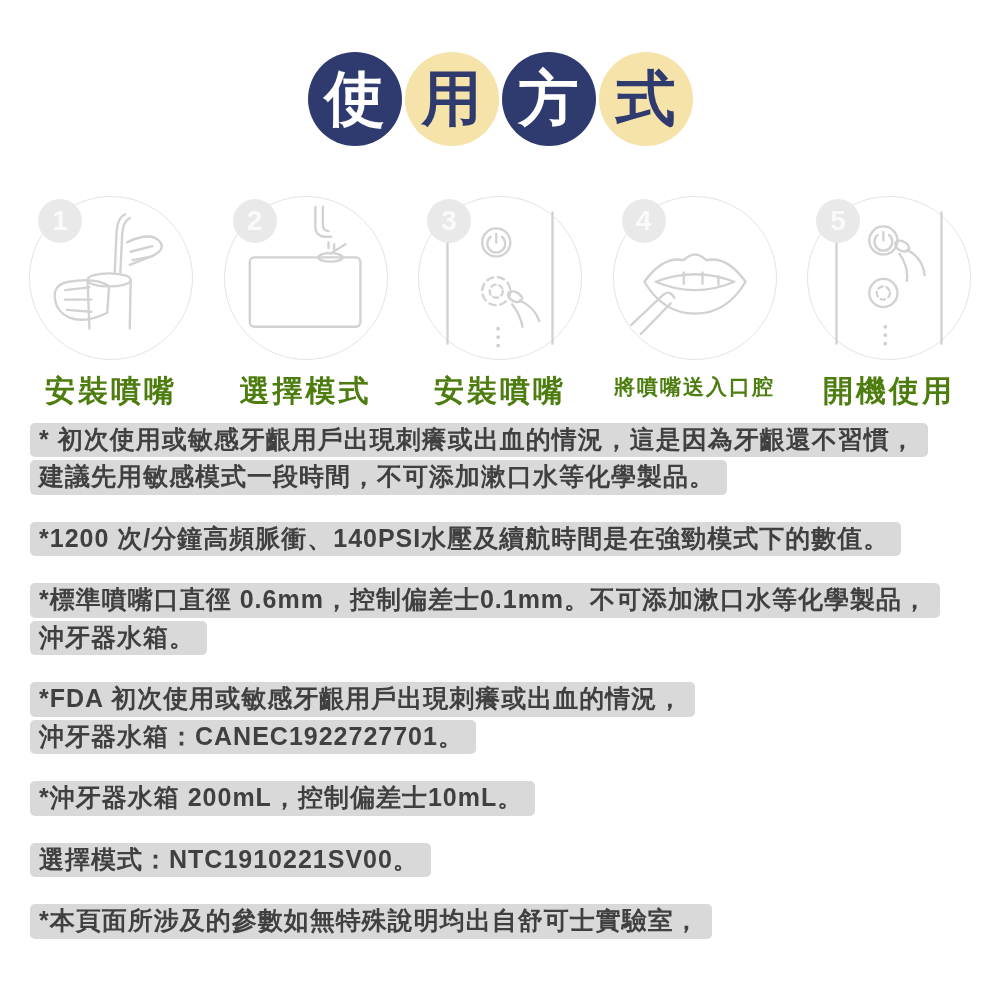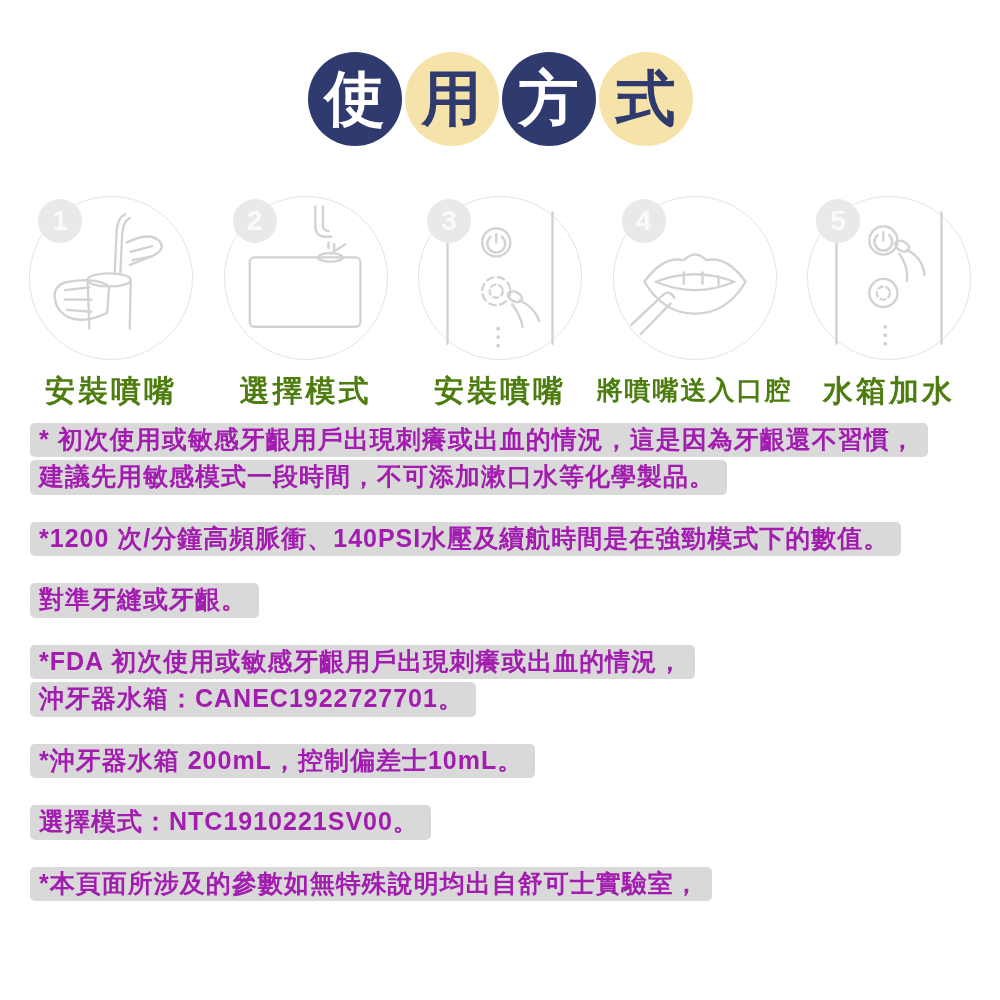"將噴嘴送入口腔" .step-caption.small { font-size: 26px -> 21px }
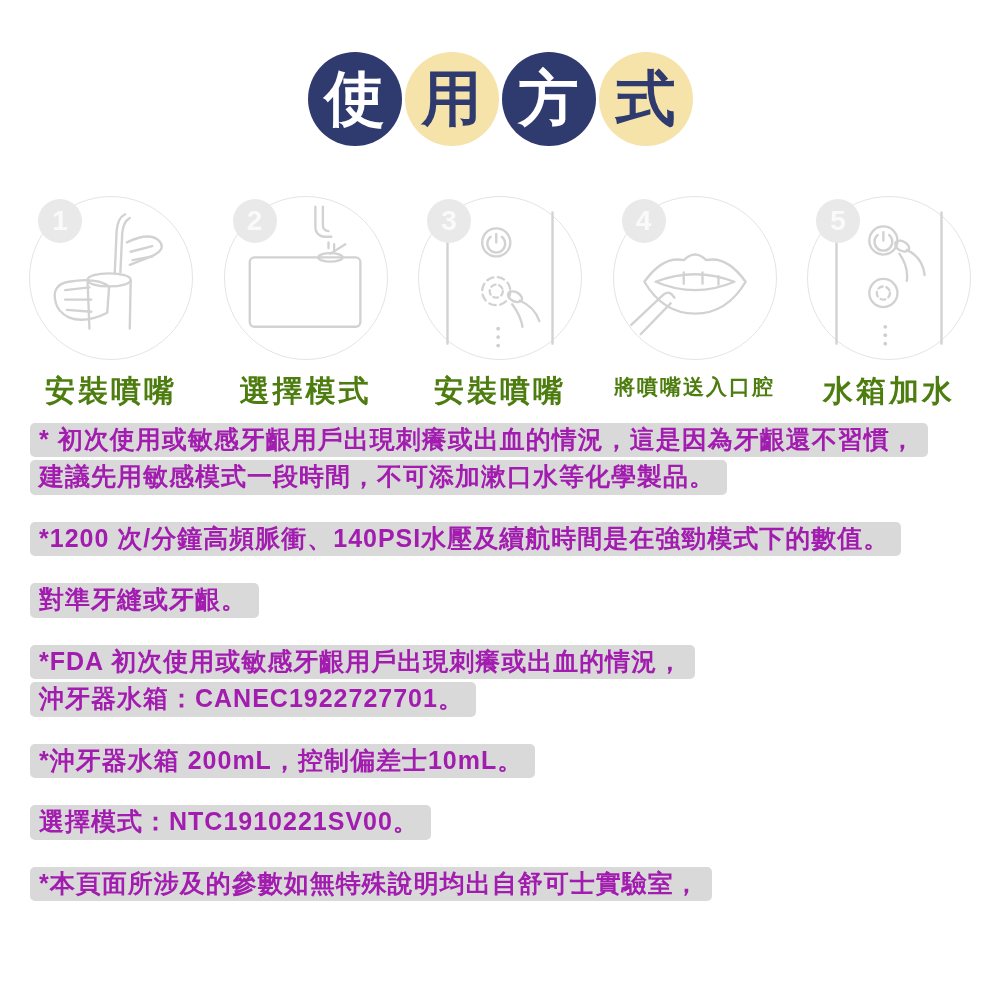"水箱加水" div.step-caption { text: 水箱加水 -> 開機使用 }
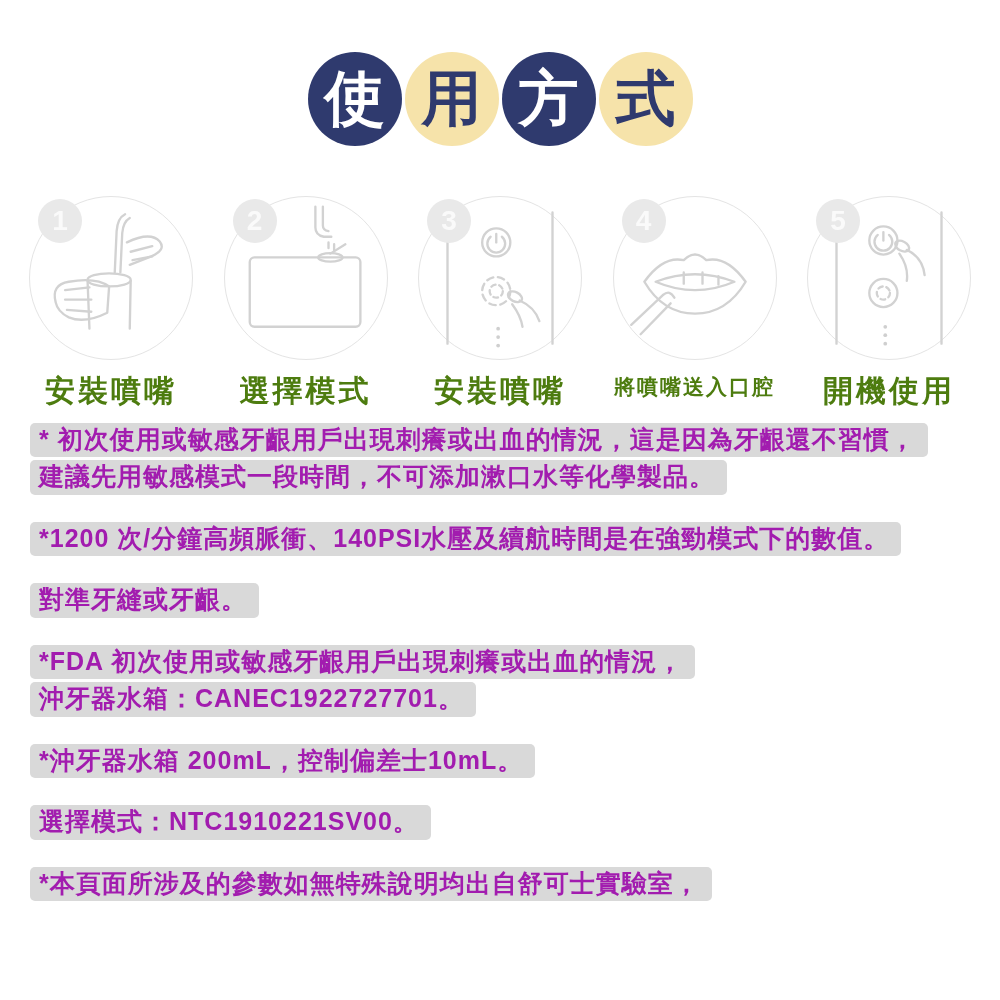"* 初次使用或敏感牙齦用戶出現刺癢或出血的情況，這是因為牙齦還不習慣，" .note-line { color: #a21caf -> #404040 }
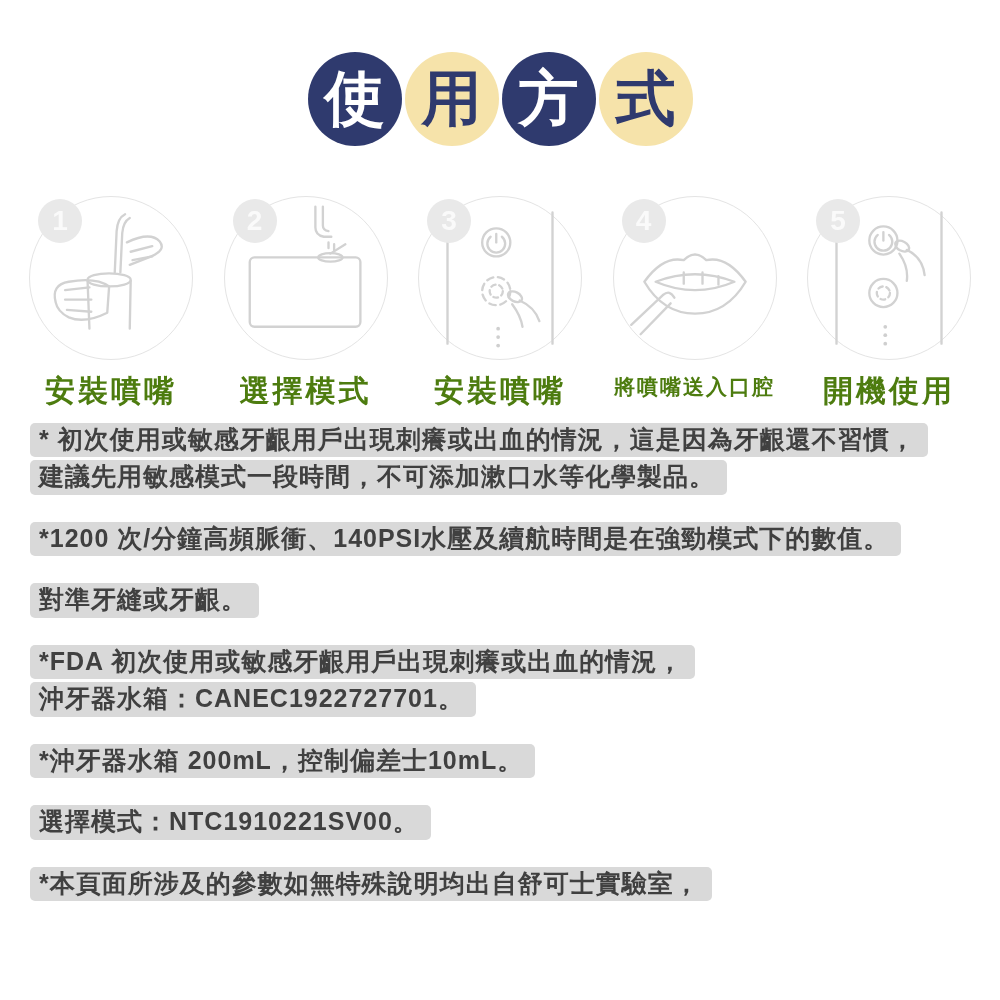"*標準噴嘴口直徑 0.6mm，控制偏差士0.1mm。不可添加漱口水等化學製品，" div.note-line { html: none -> <div>*標準噴嘴口直徑 0.6mm，控制偏差士0.1mm。不可添加漱口水等化學製品，</div> }
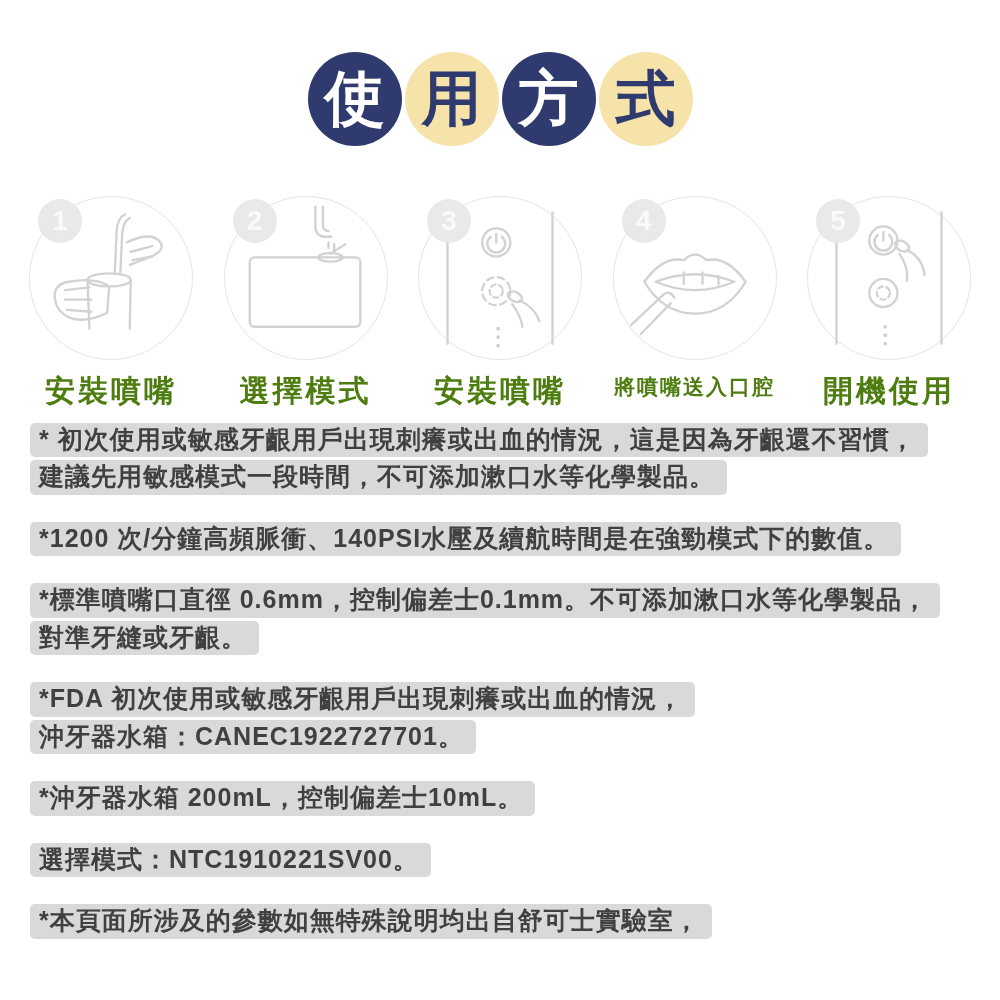"對準牙縫或牙齦。" div.note-line { text: 對準牙縫或牙齦 -> 沖牙器水箱 }
